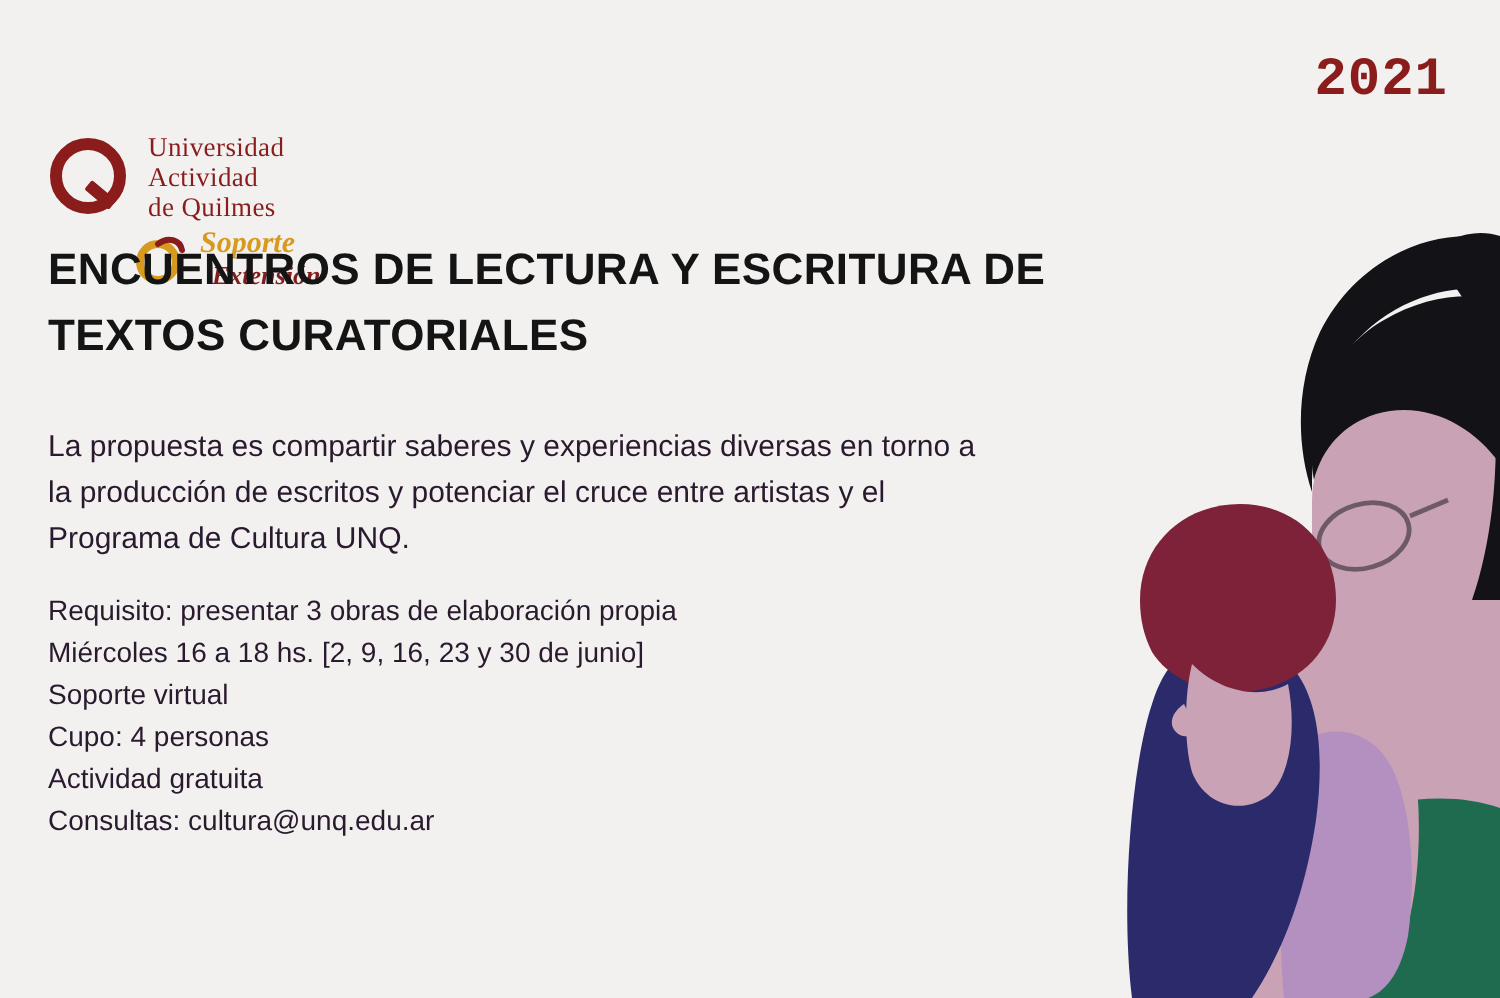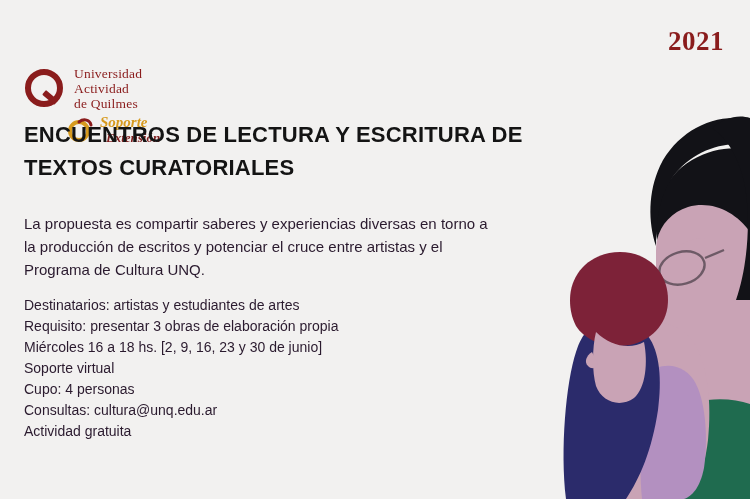"2021" .year { font-family: Liberation Serif, serif -> Liberation Mono, monospace }
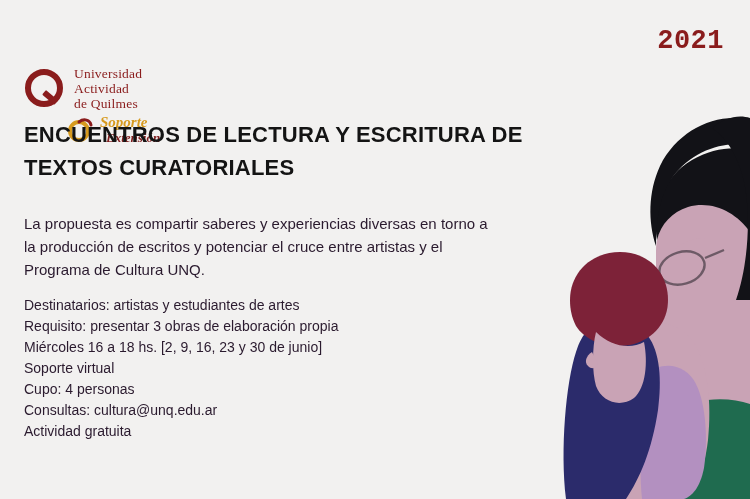"Destinatarios: artistas y estudiantes de" div { html: <div>Destinatarios: artistas y estudiantes de artes</div> -> none }
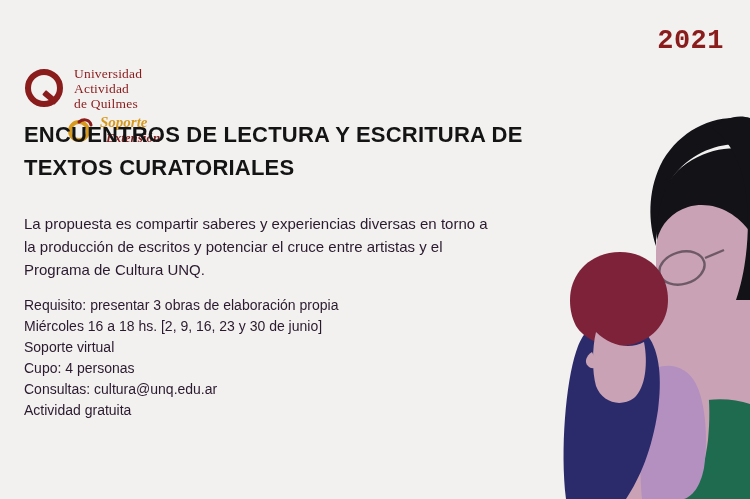"Consultas: cultura@unq.edu.ar" div { order: before "Actividad gratuita" -> after "Actividad gratuita" }
